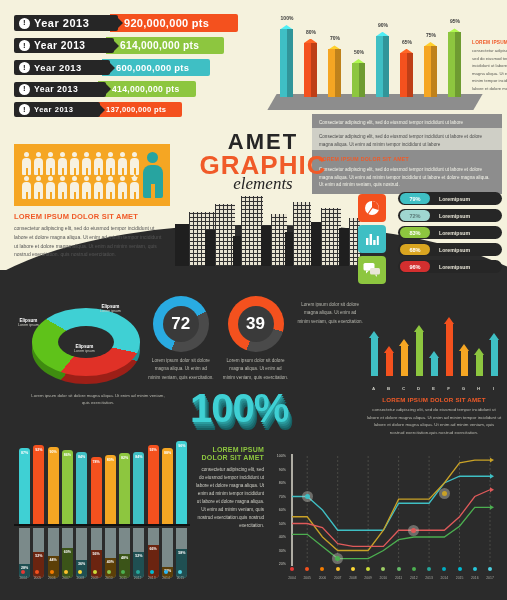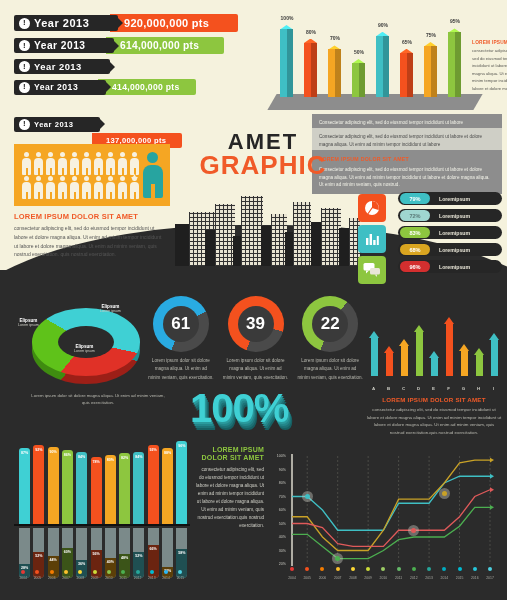"600,000,000 pts" div.barval { html: none -> <div>600,000,000 pts</div> }
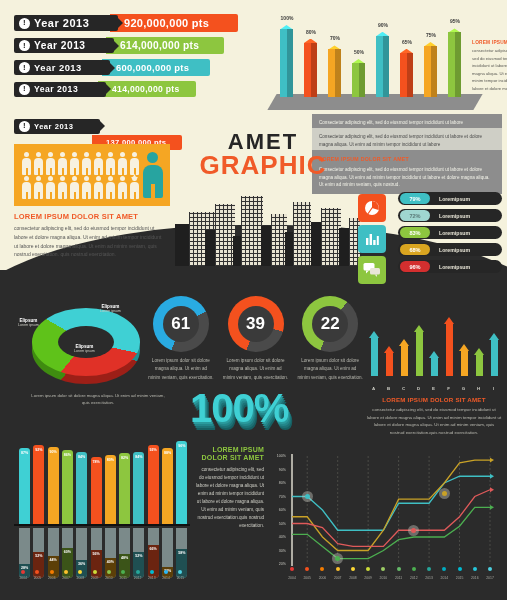"137,000,000 pts" div.barval { margin-top: 33px -> none }
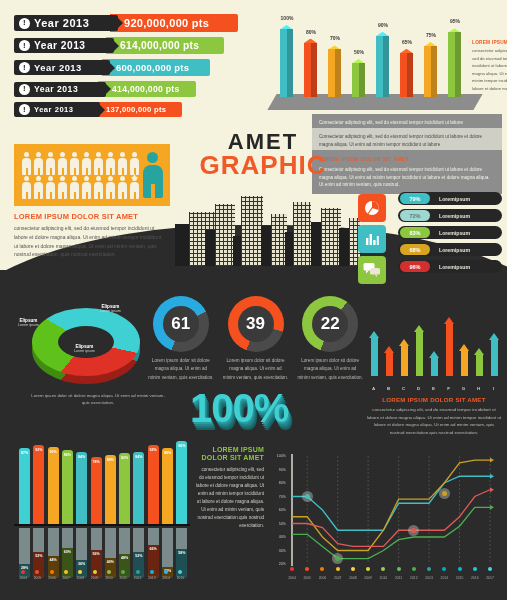"elements" div.t-elements { html: none -> <div>elements</div> }
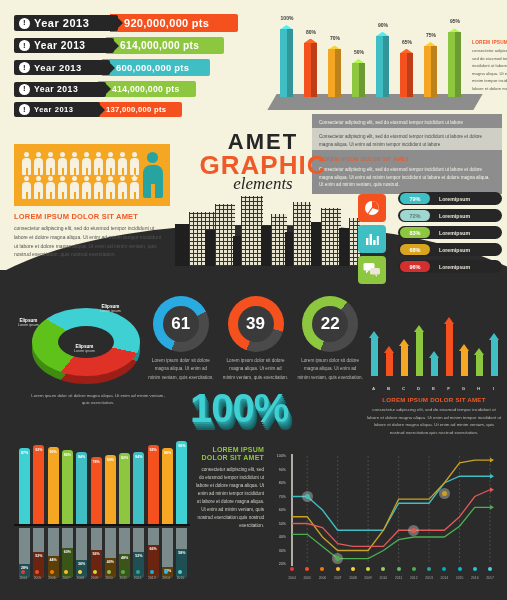"61" div.inner { text: 61 -> 72 }
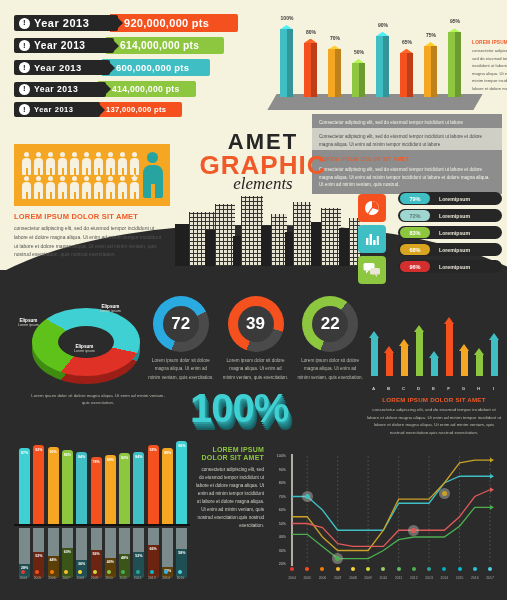"22" div.gring { html: <div> <div>22</div> </div> -> none }
